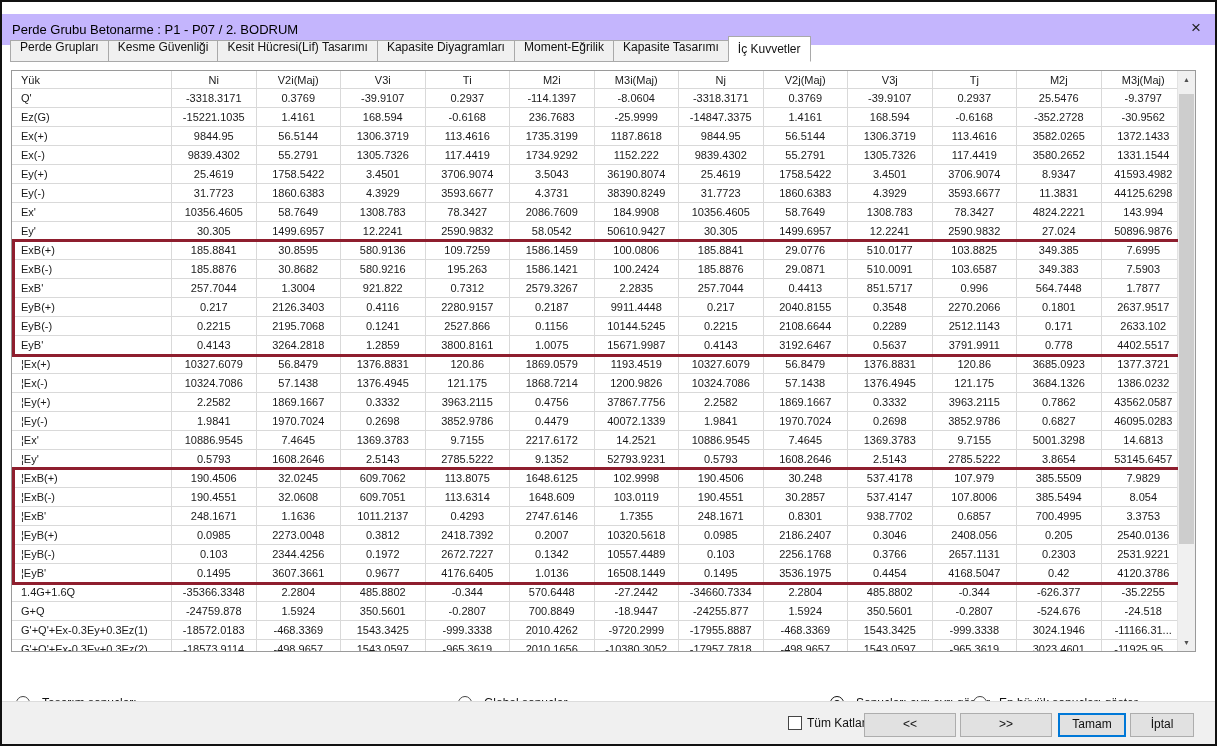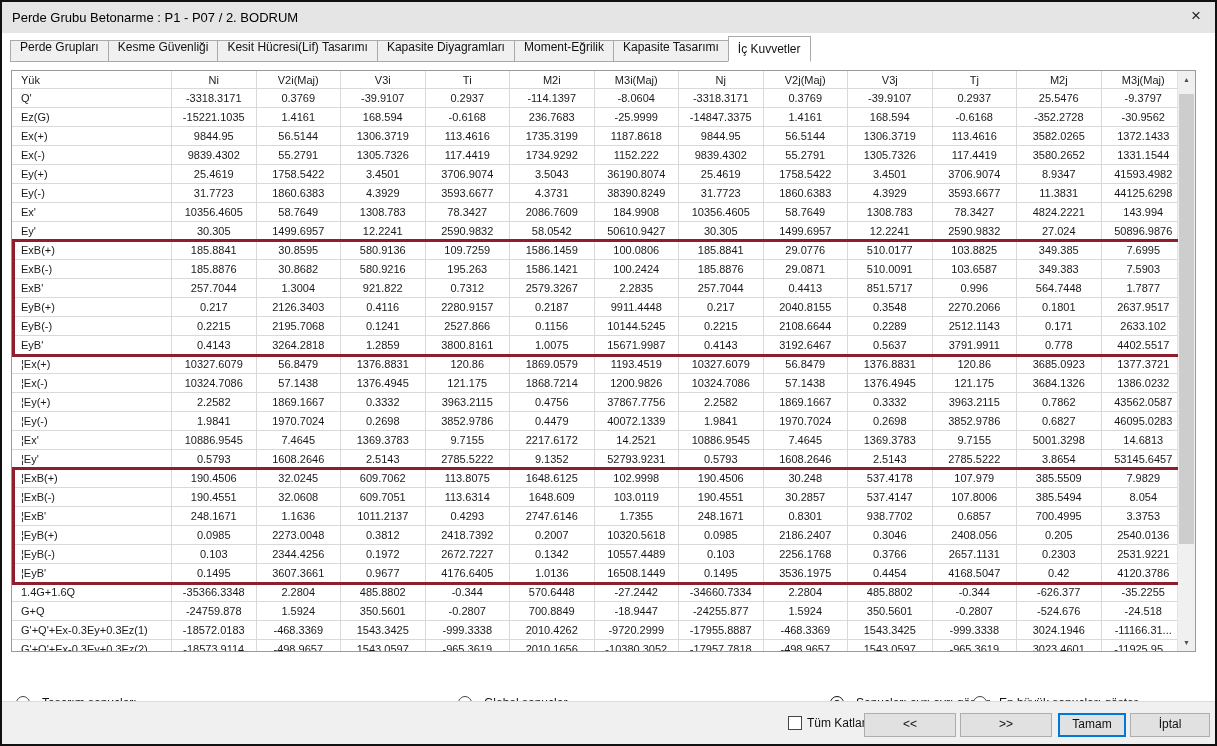"Perde Grubu Betonarme : P1" .titlebar { background: #e5e5e5 -> #c4b5fd; top: 0 -> 12px }
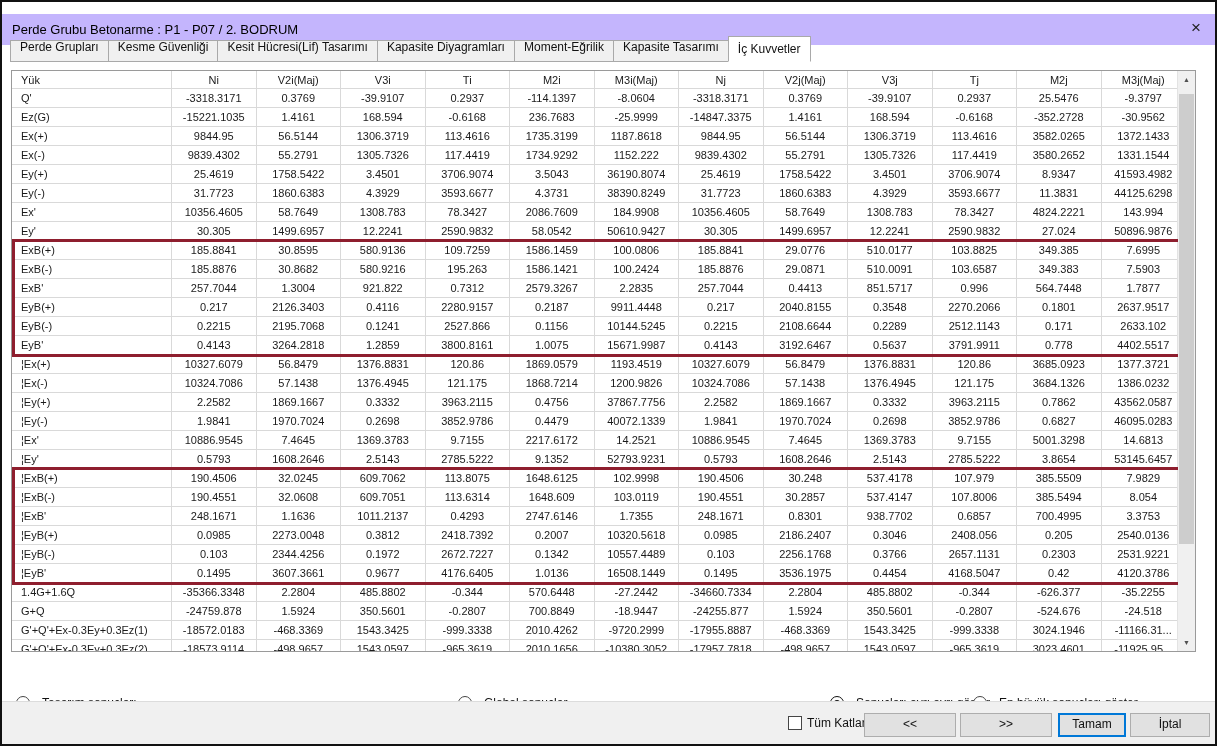"İptal" .btn-cancel { width: 80px -> 64px }
